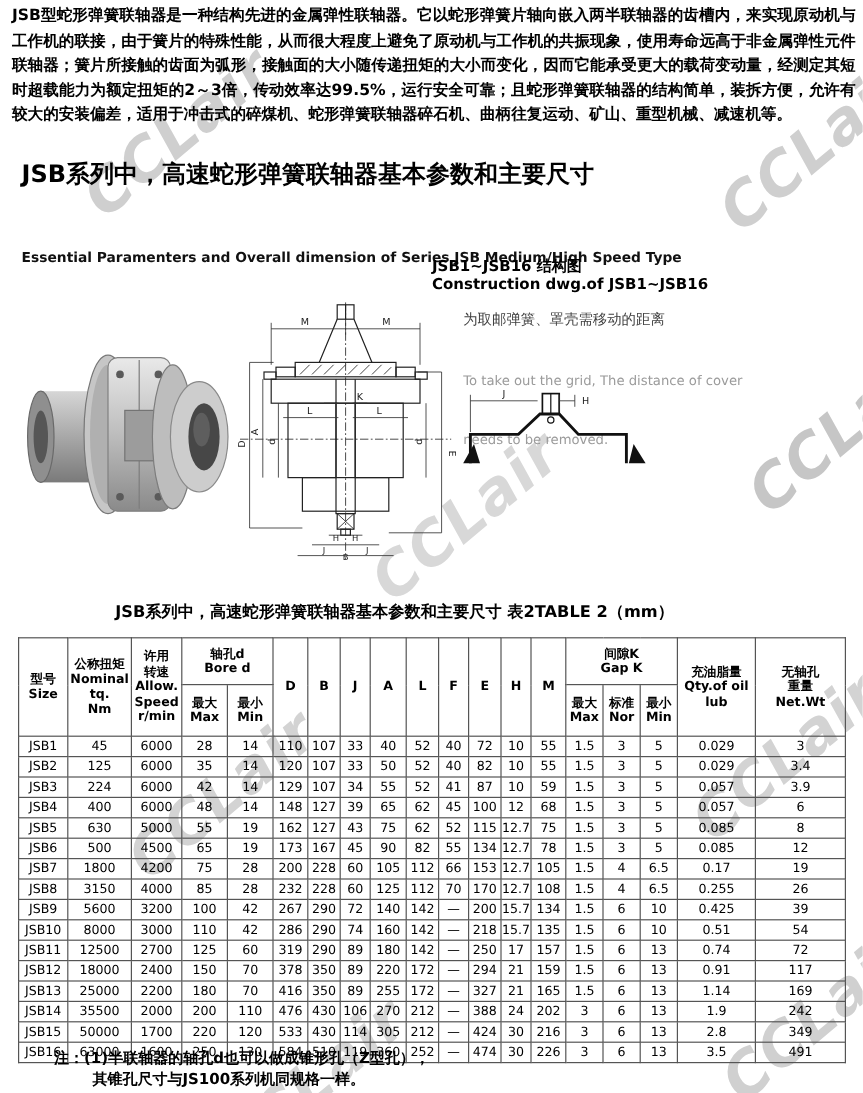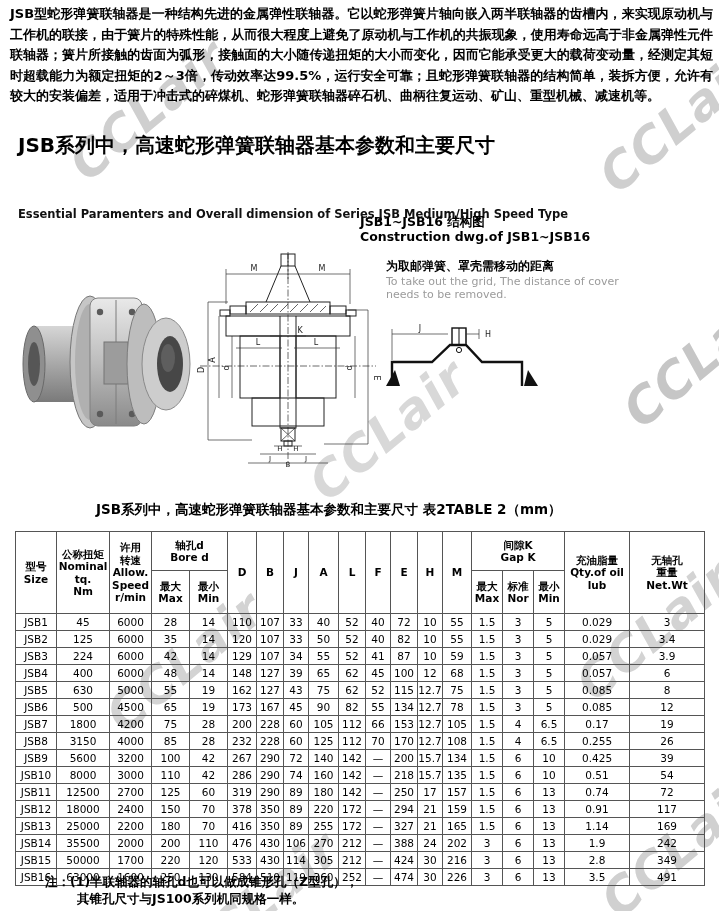"为取邮弹簧、罩壳需移动的距离" .dwg-note .zh { color: #000000 -> #404040; font-weight: bold -> normal }
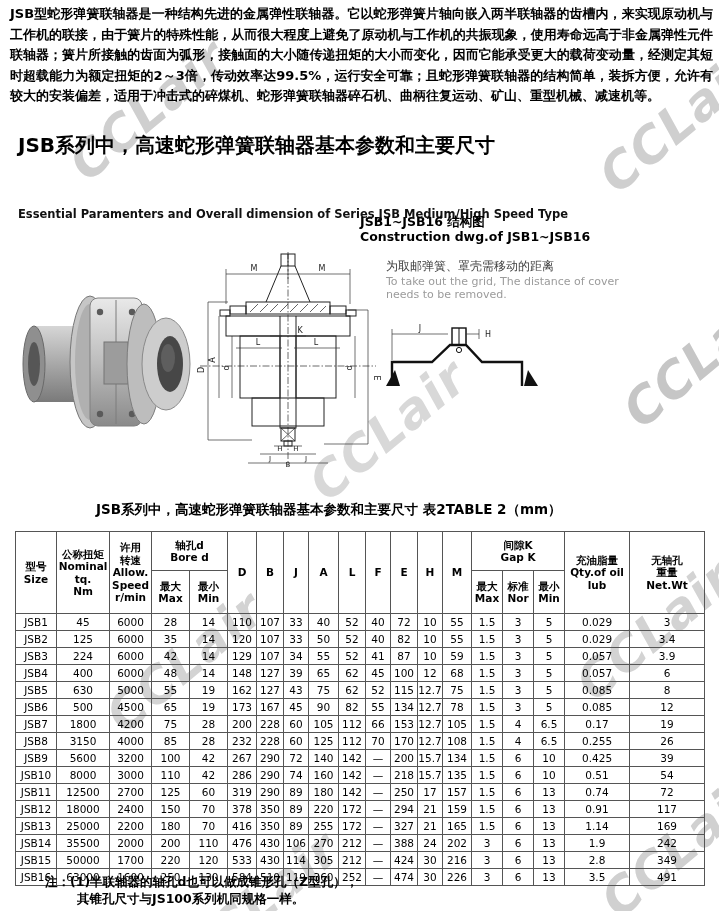"To take out the grid," .dwg-note .en { margin-top: none -> 36px }
